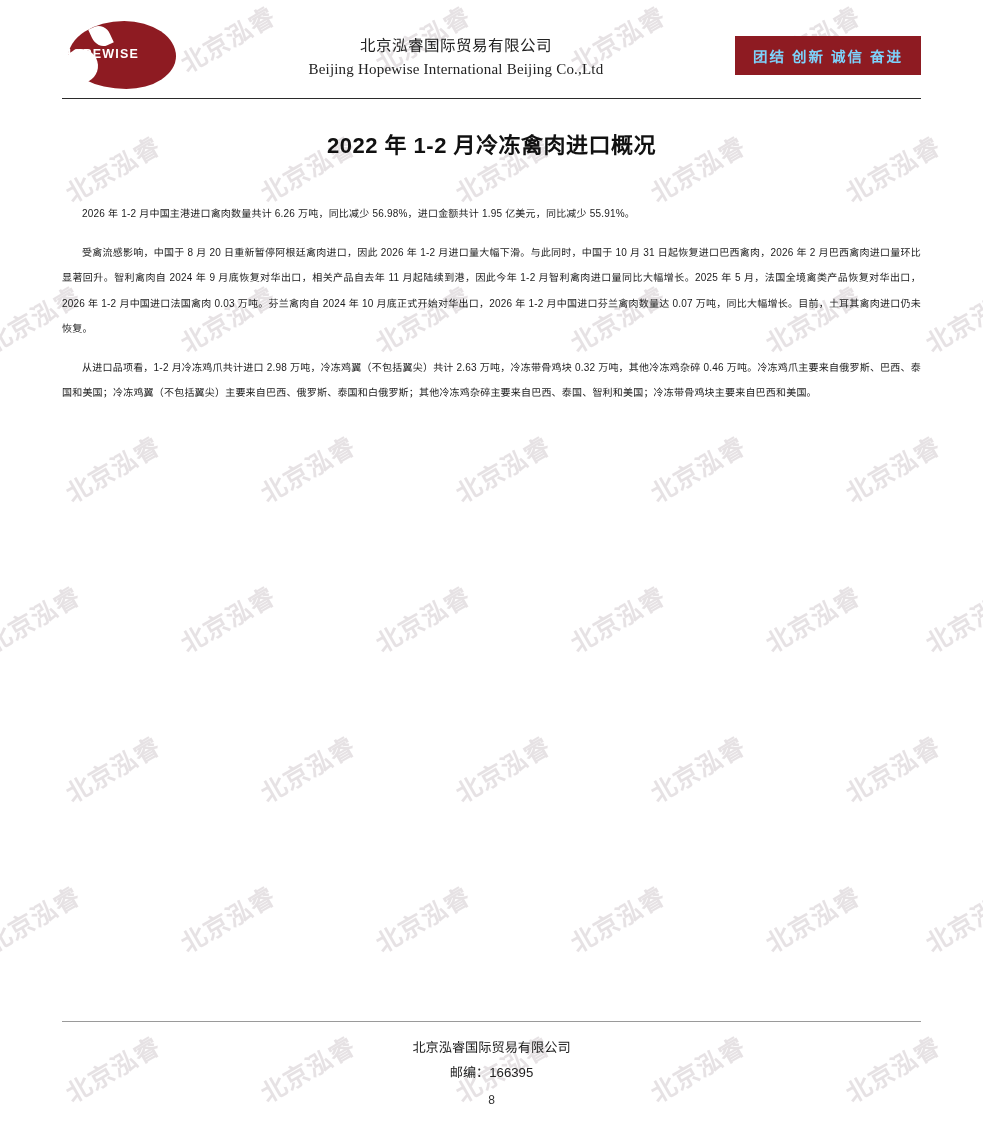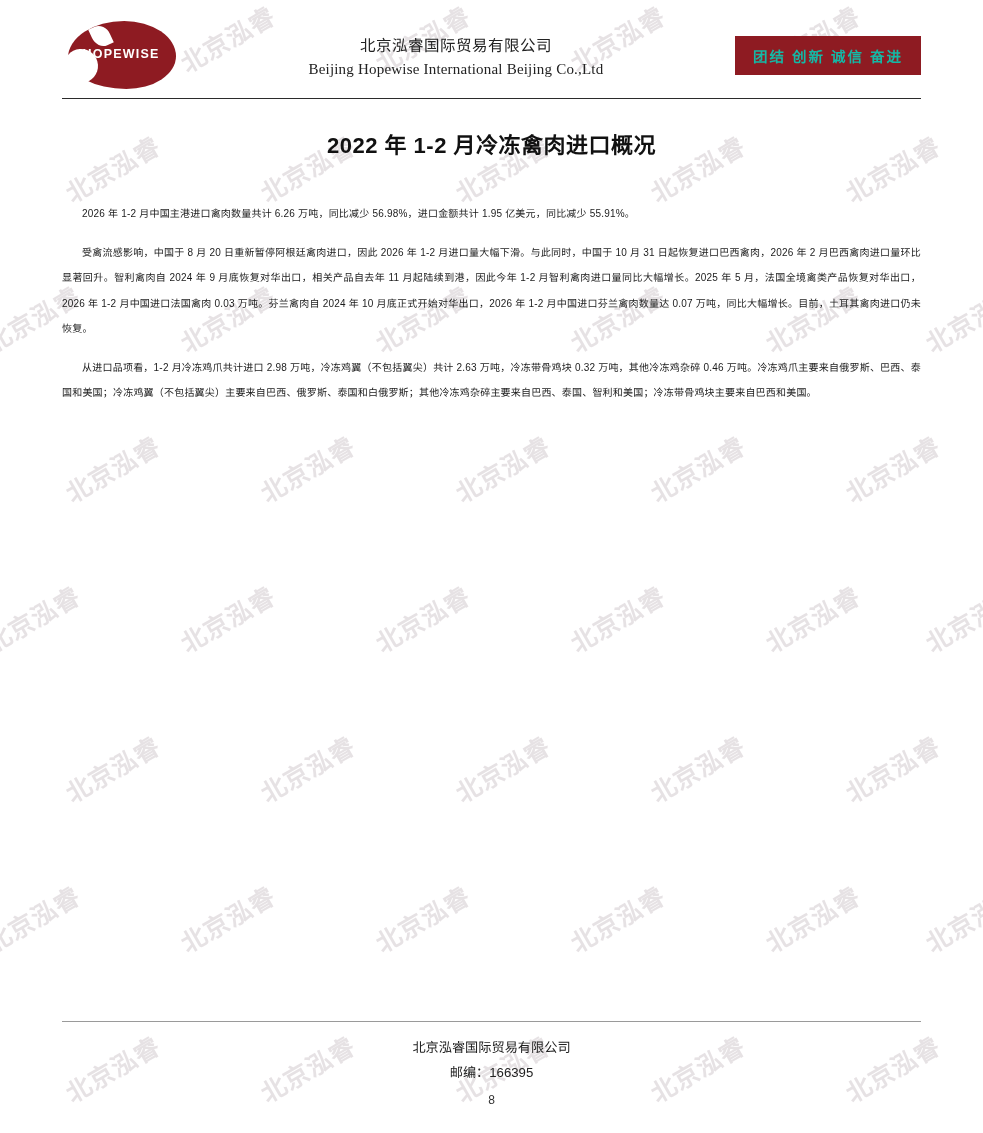"HOPEWISE" .logo-text { text-align: center -> left }
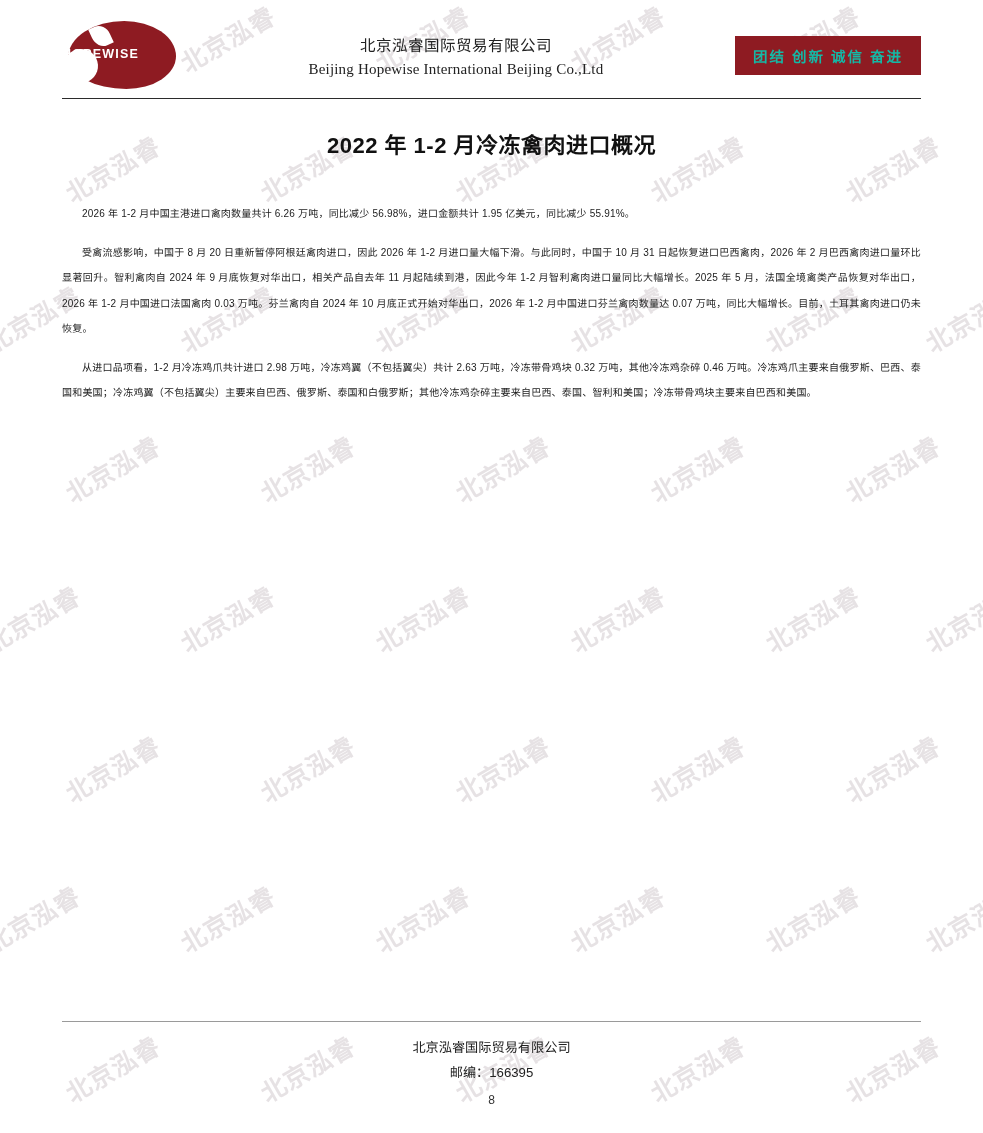"团结 创新 诚信 奋进" .slogan { color: #14b8a6 -> #7dd3fc }
